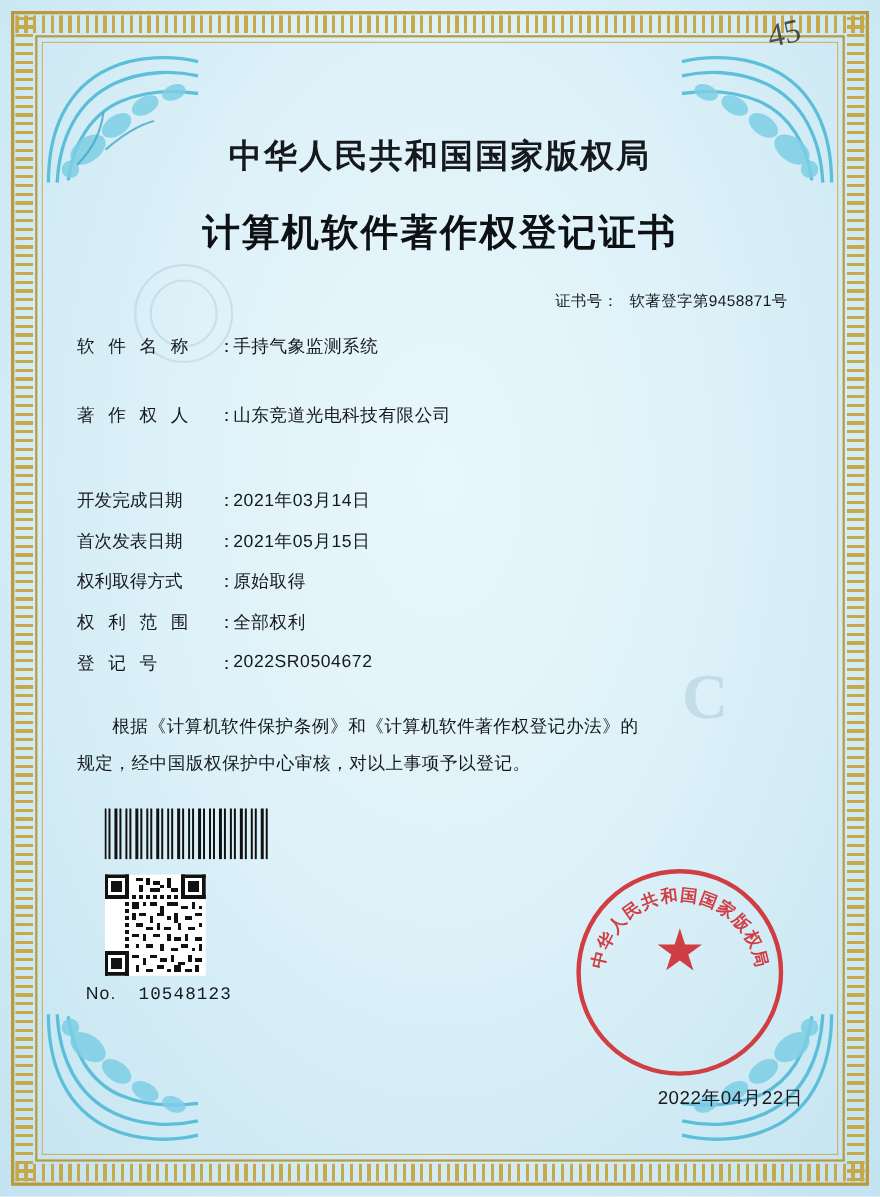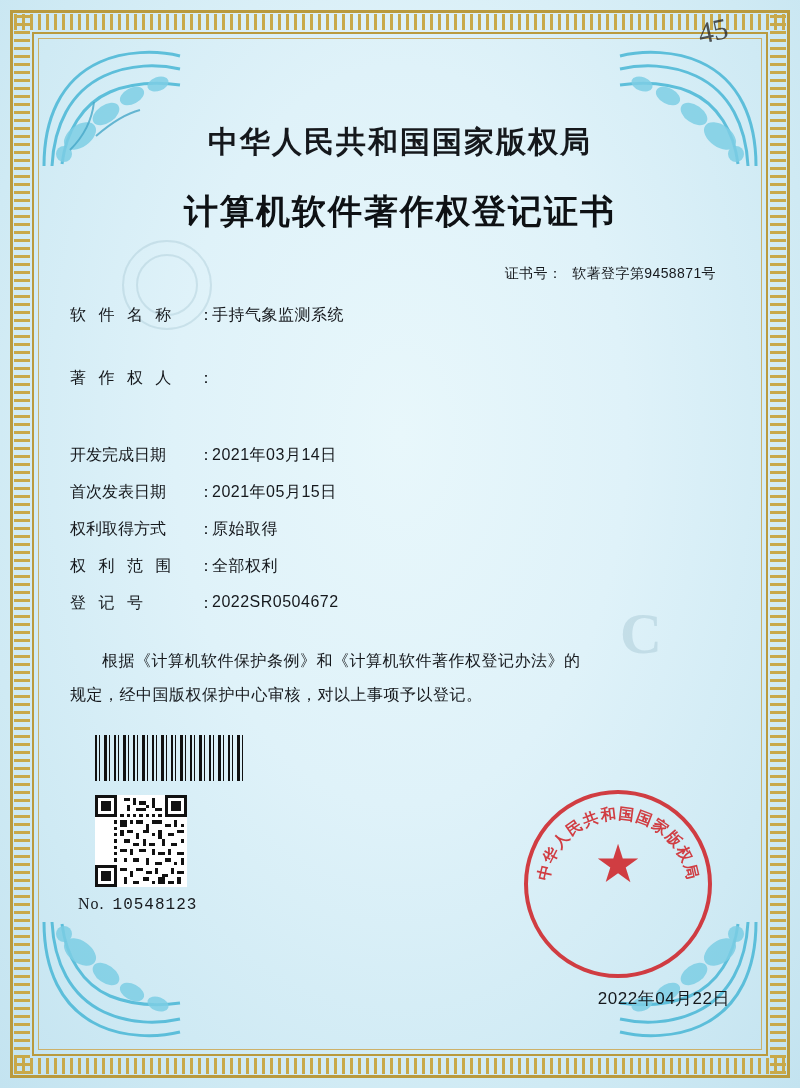"山东竞道光电科技有限公司" div.field-value { html: none -> <div>山东竞道光电科技有限公司</div> }
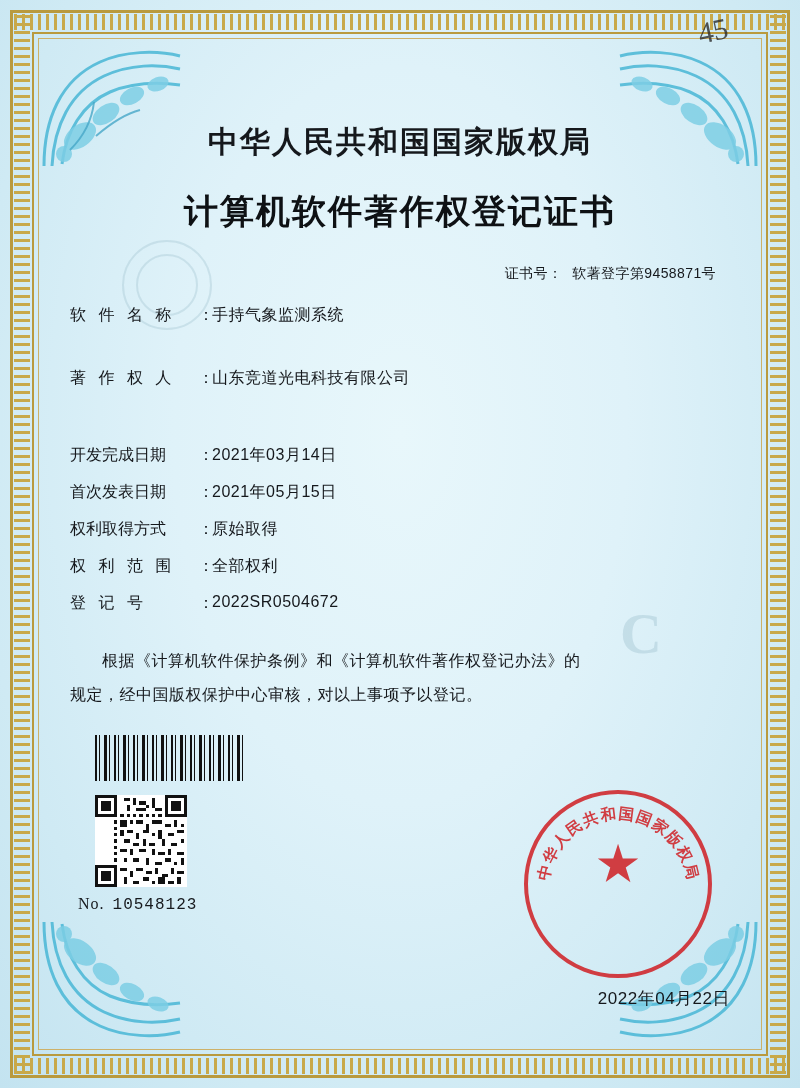"No." .serial .serial-label { font-family: Liberation Serif, serif -> none; margin-right: 8px -> 20px }
